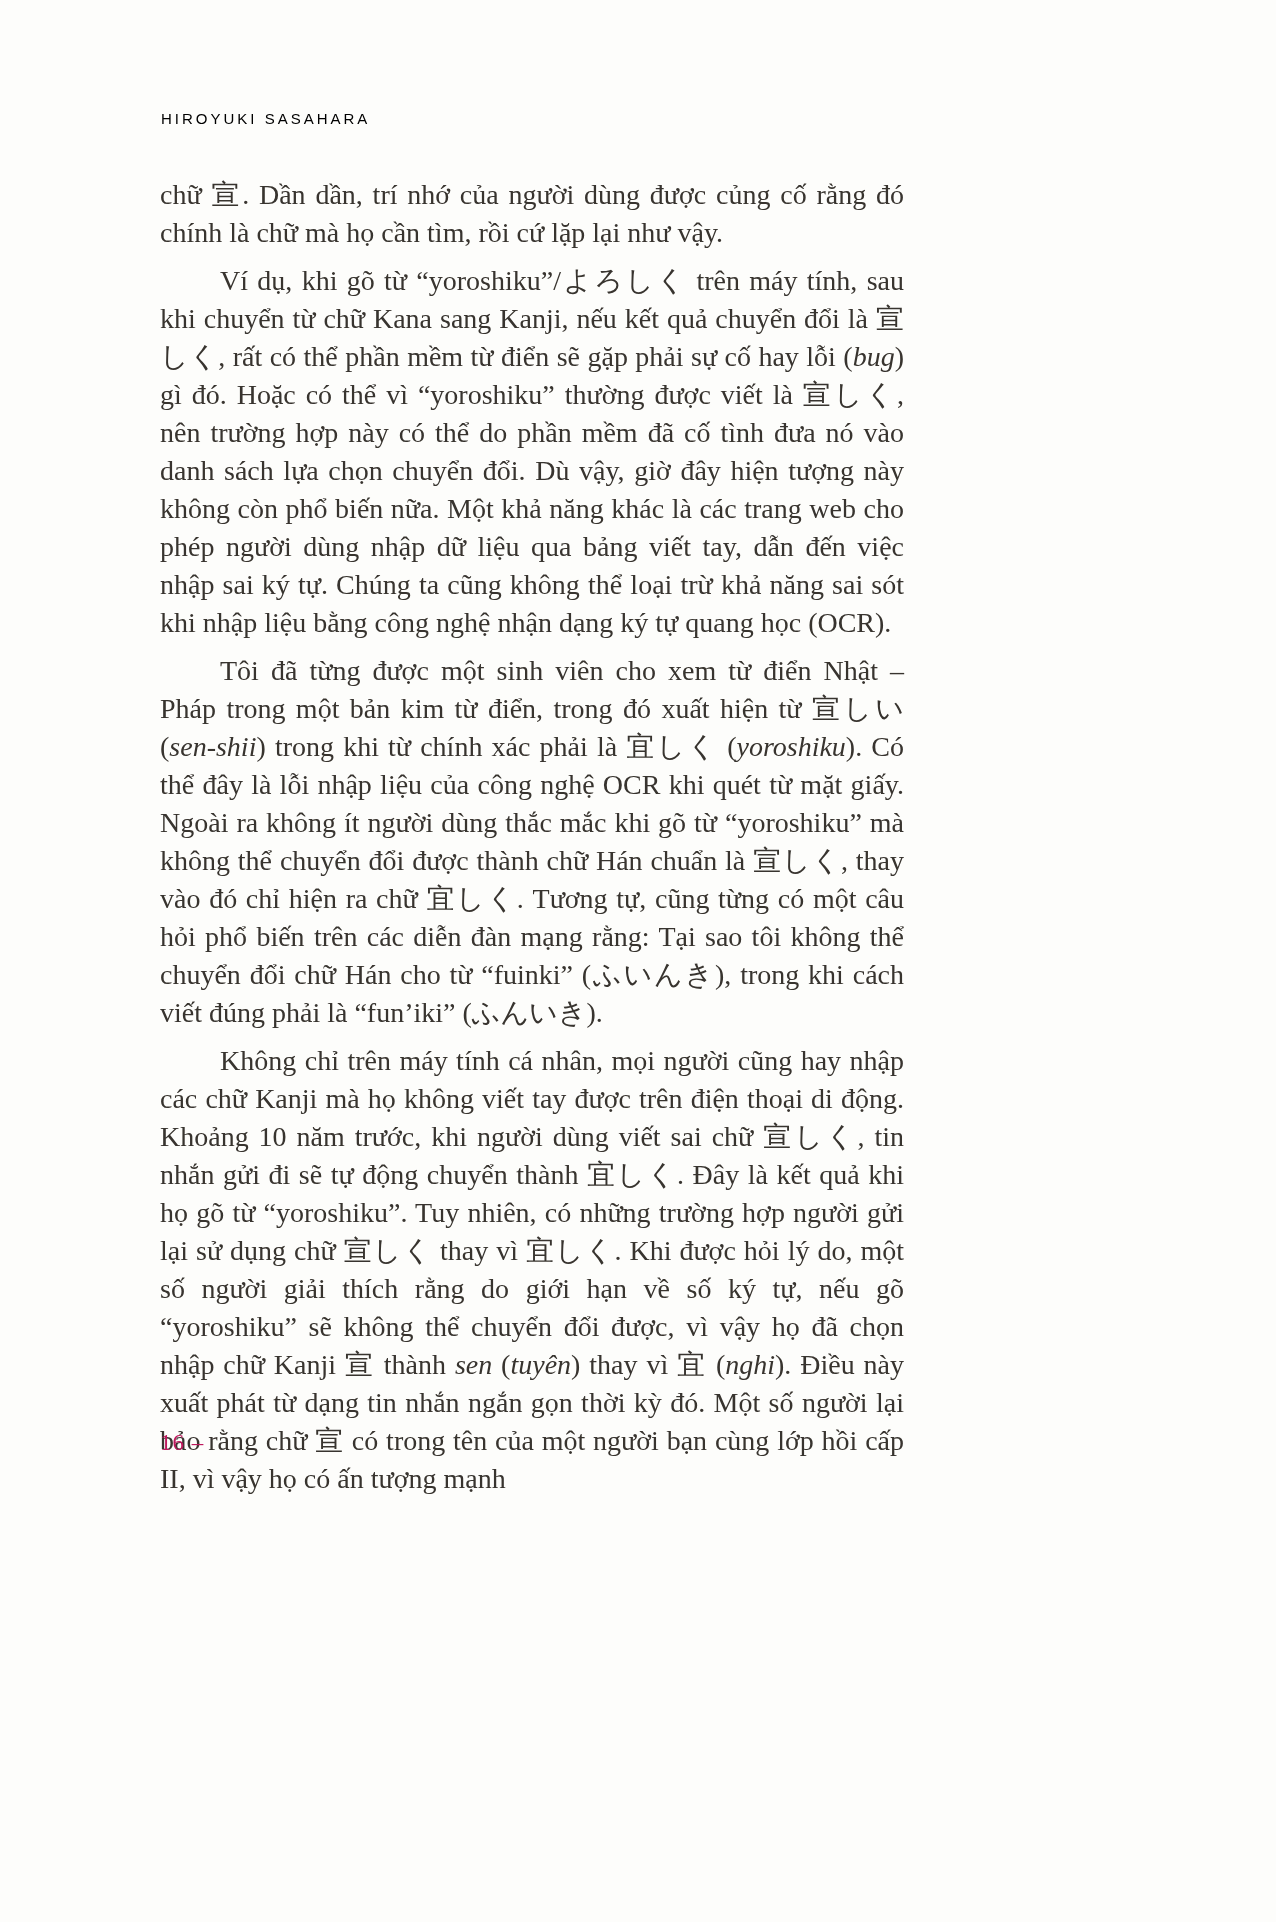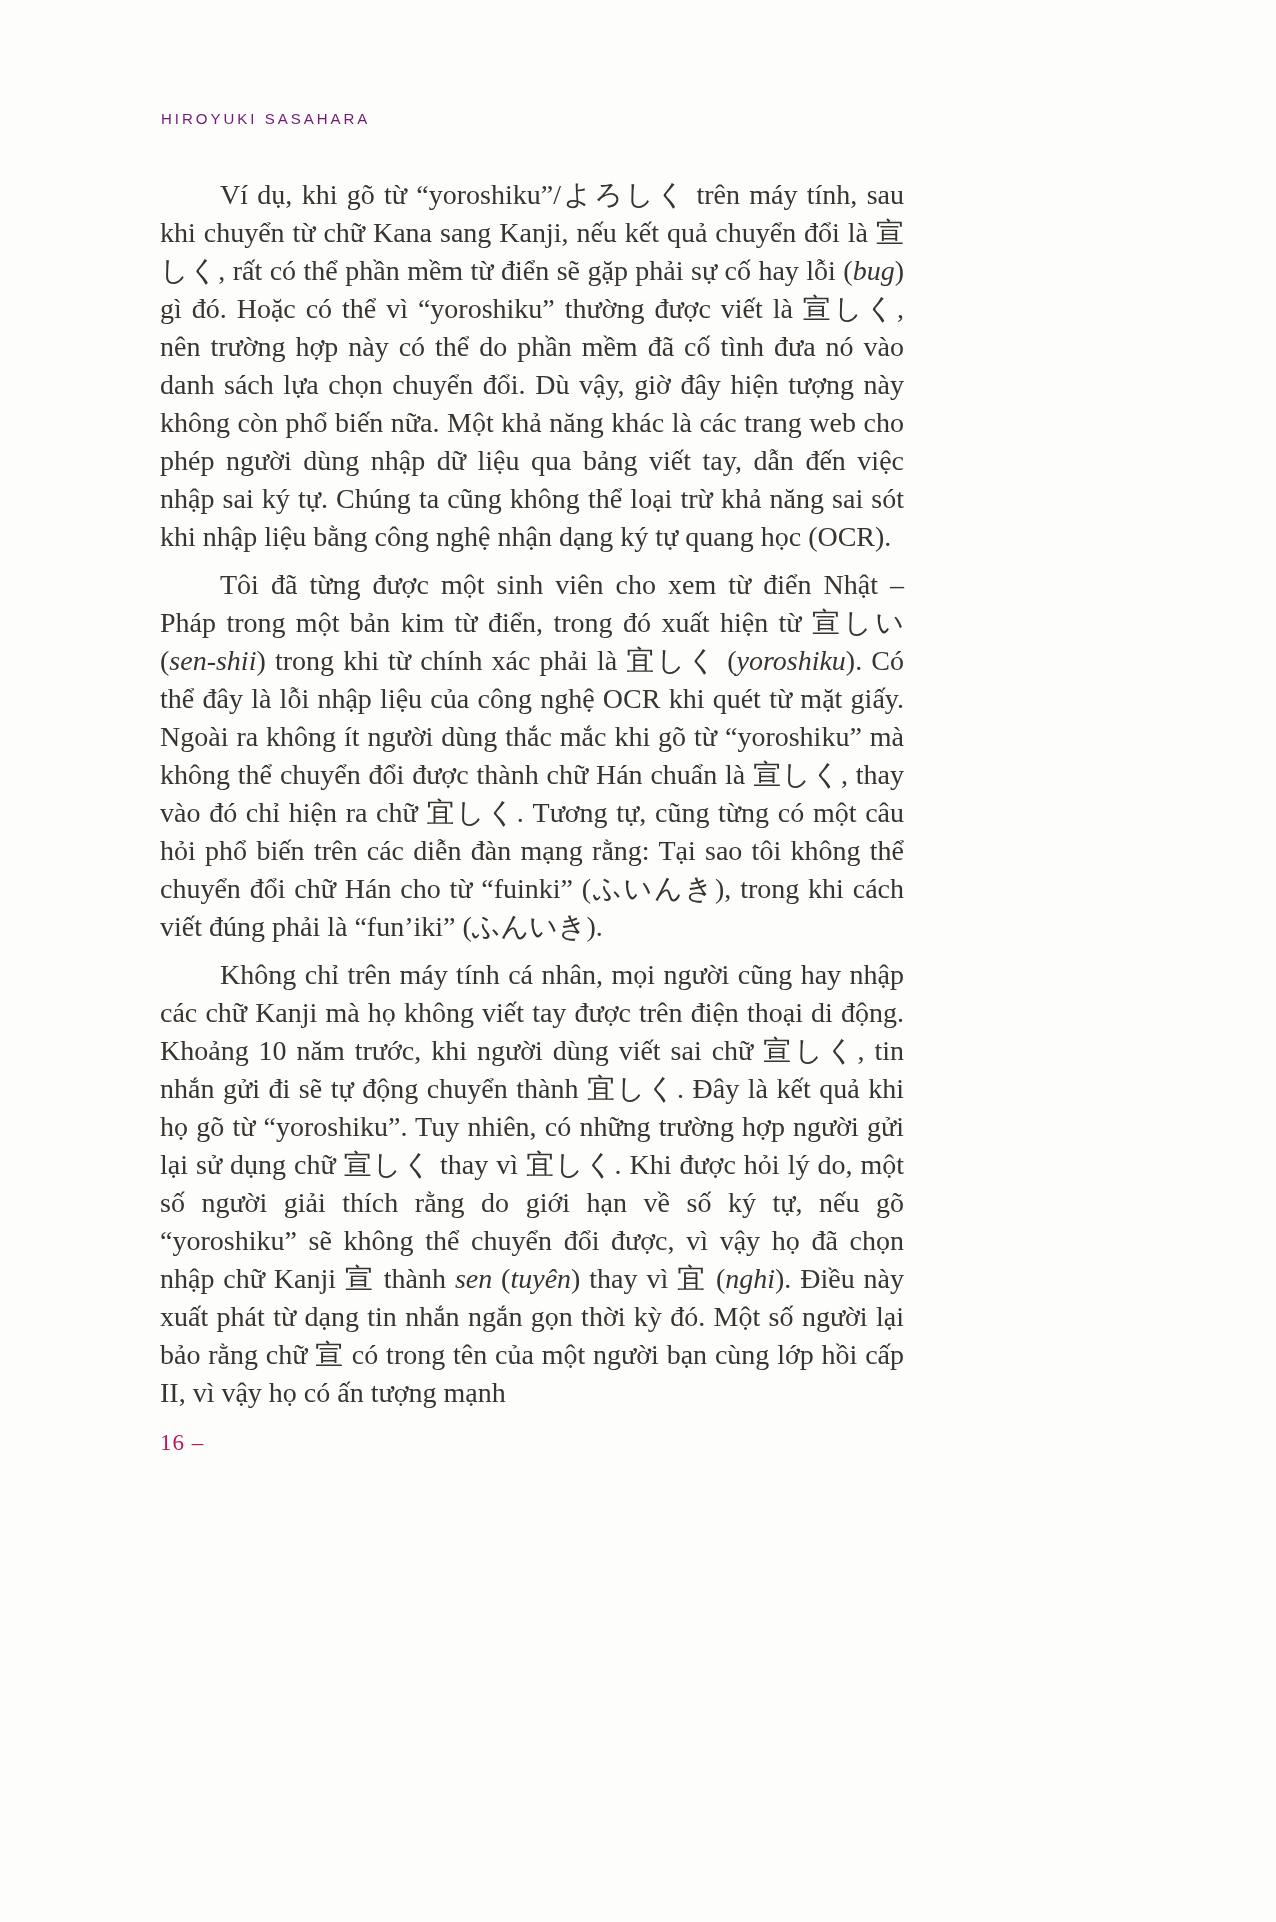"HIROYUKI SASAHARA" .running-header { color: #701a75 -> #000000 }
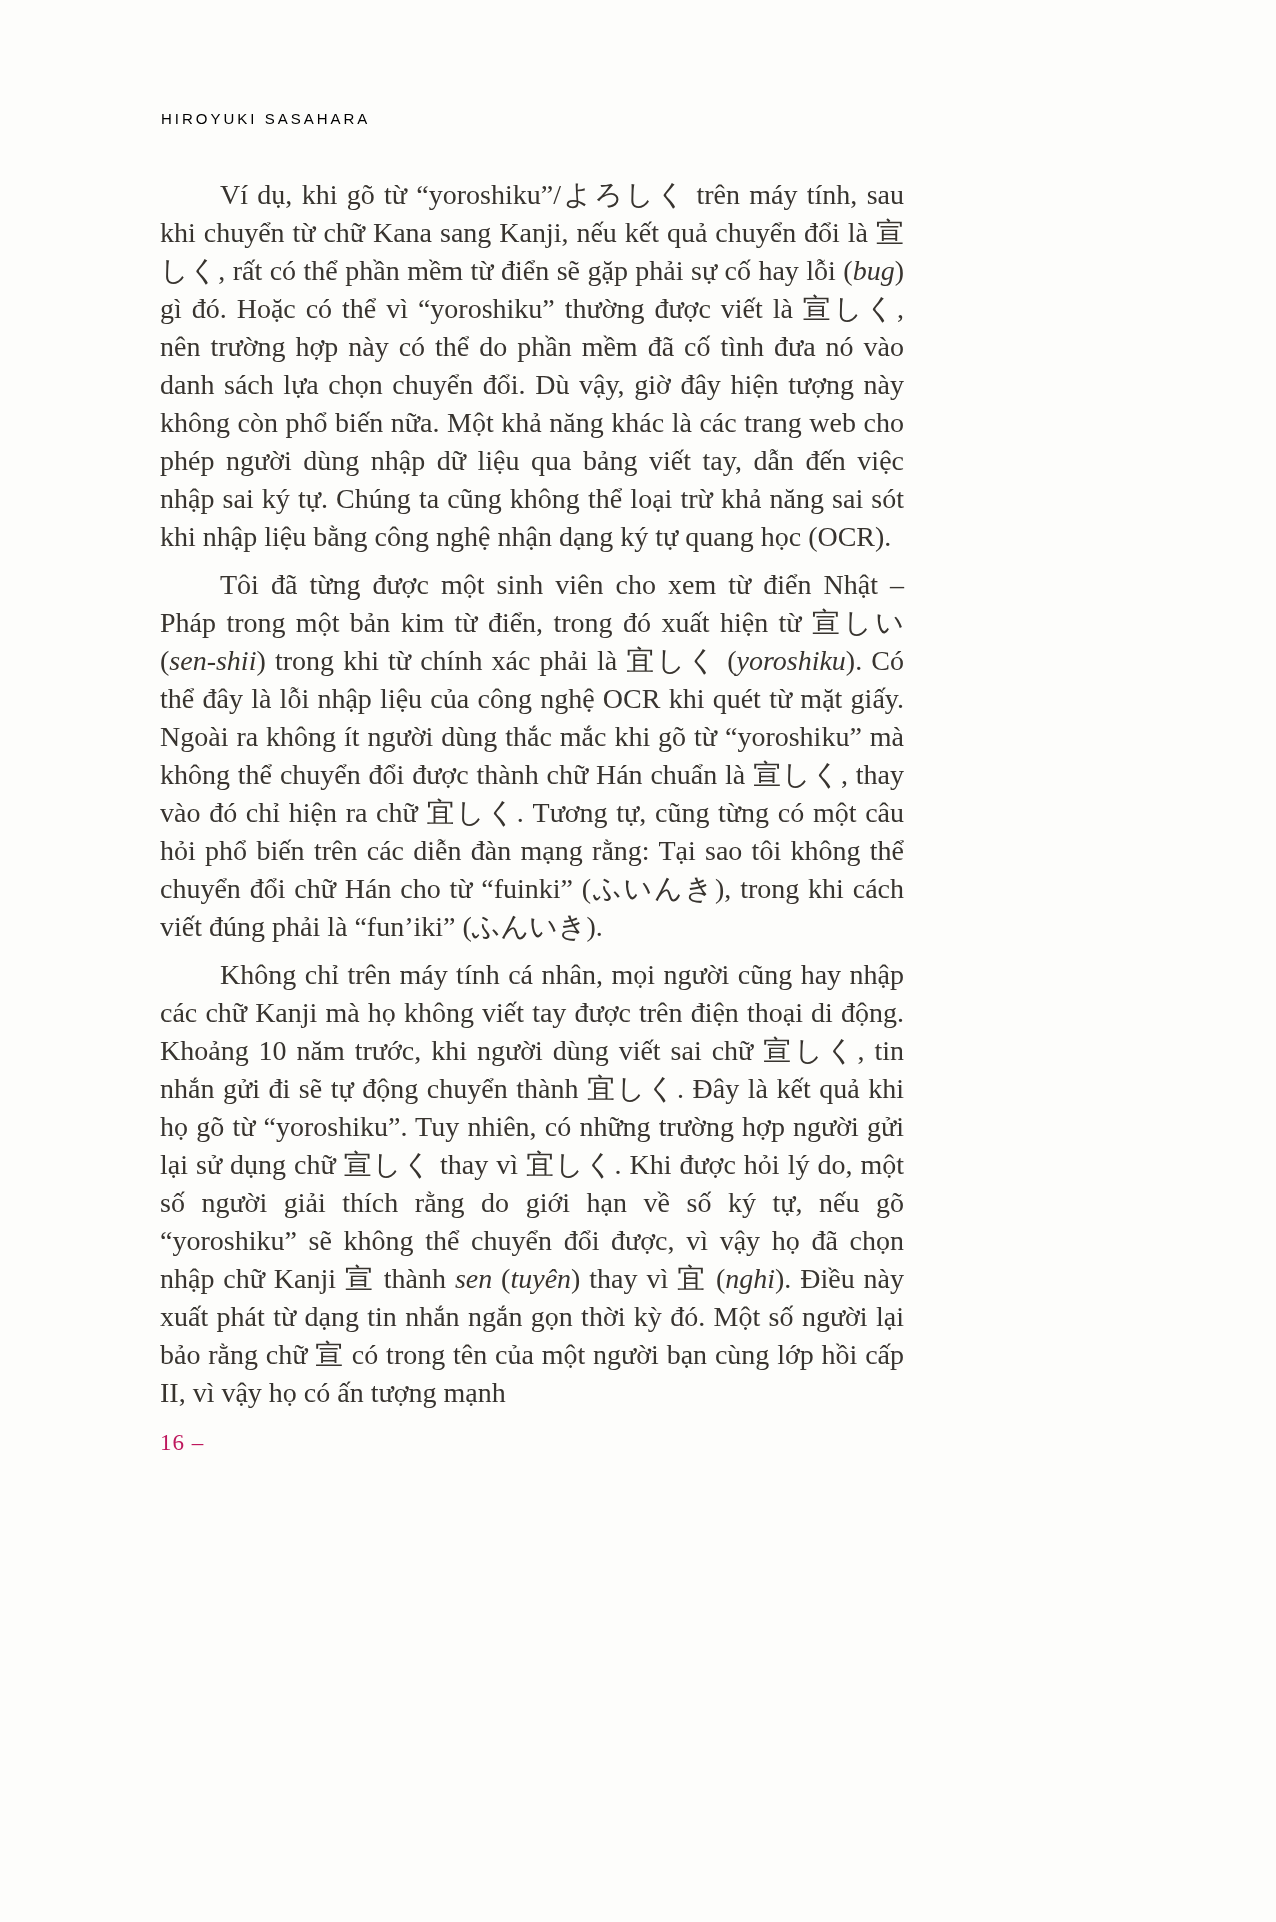"chữ 宣. Dần dần, trí" p.para { html: none -> <p><span>chữ 宣. Dần dần, trí nhớ của người dùng được củng cố rằng đó chính là chữ mà họ cần tìm, rồi cứ lặp lại như vậy.</span></p> }
